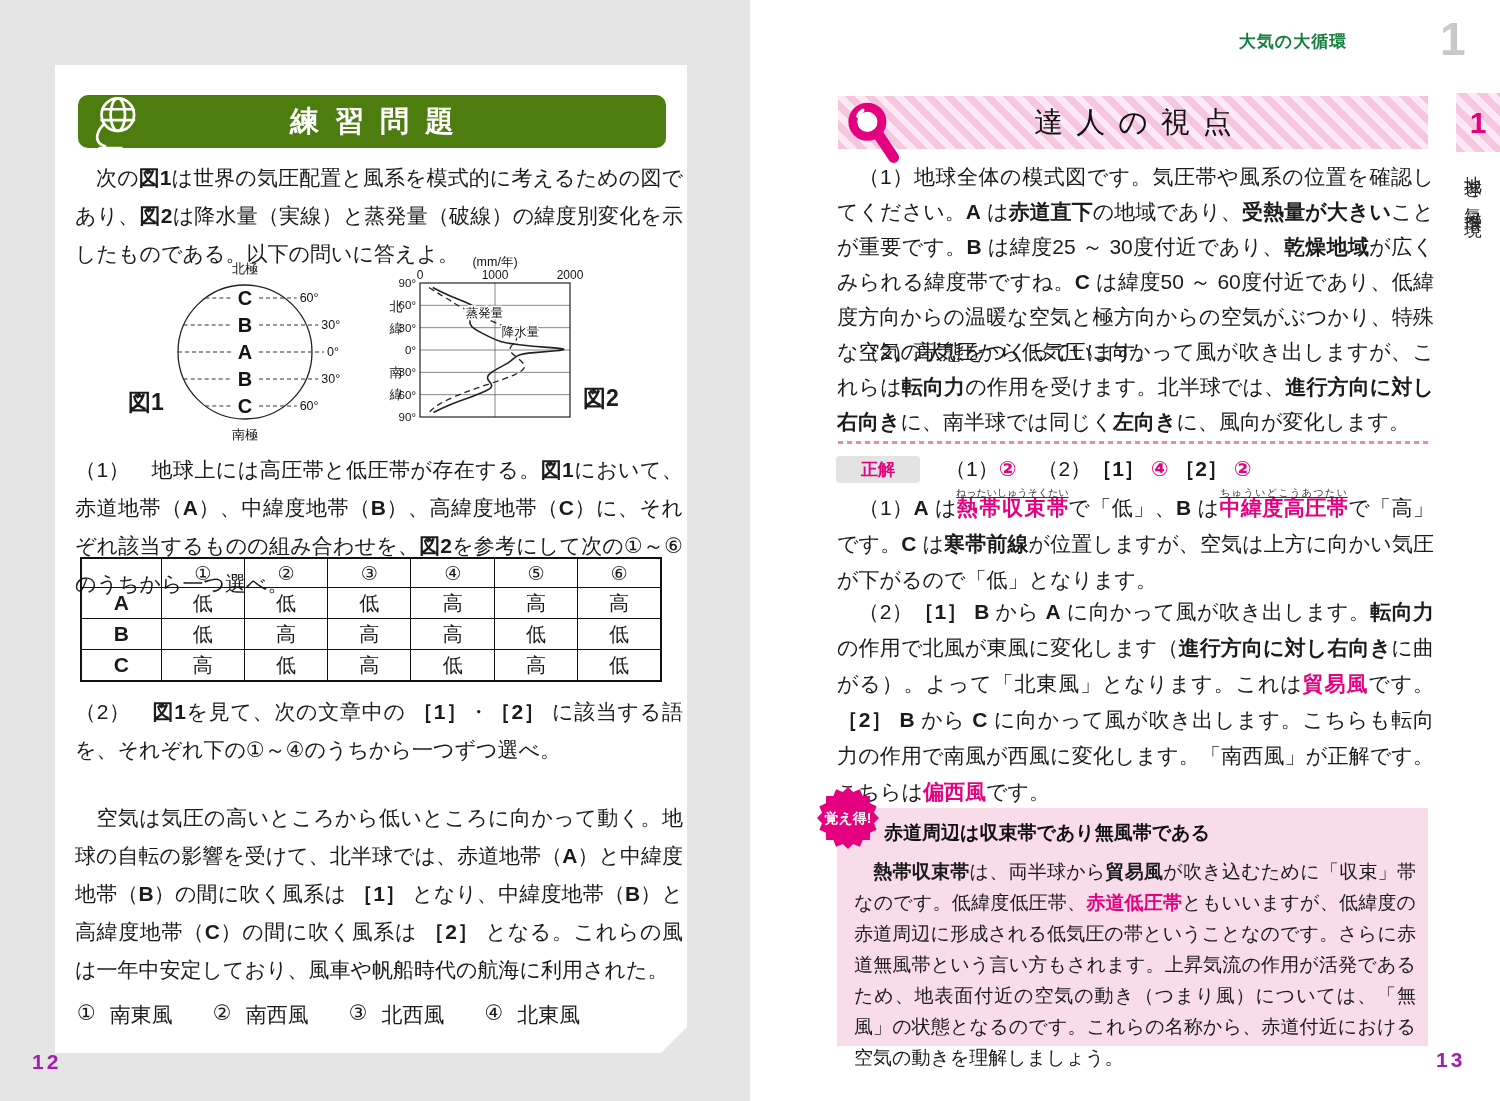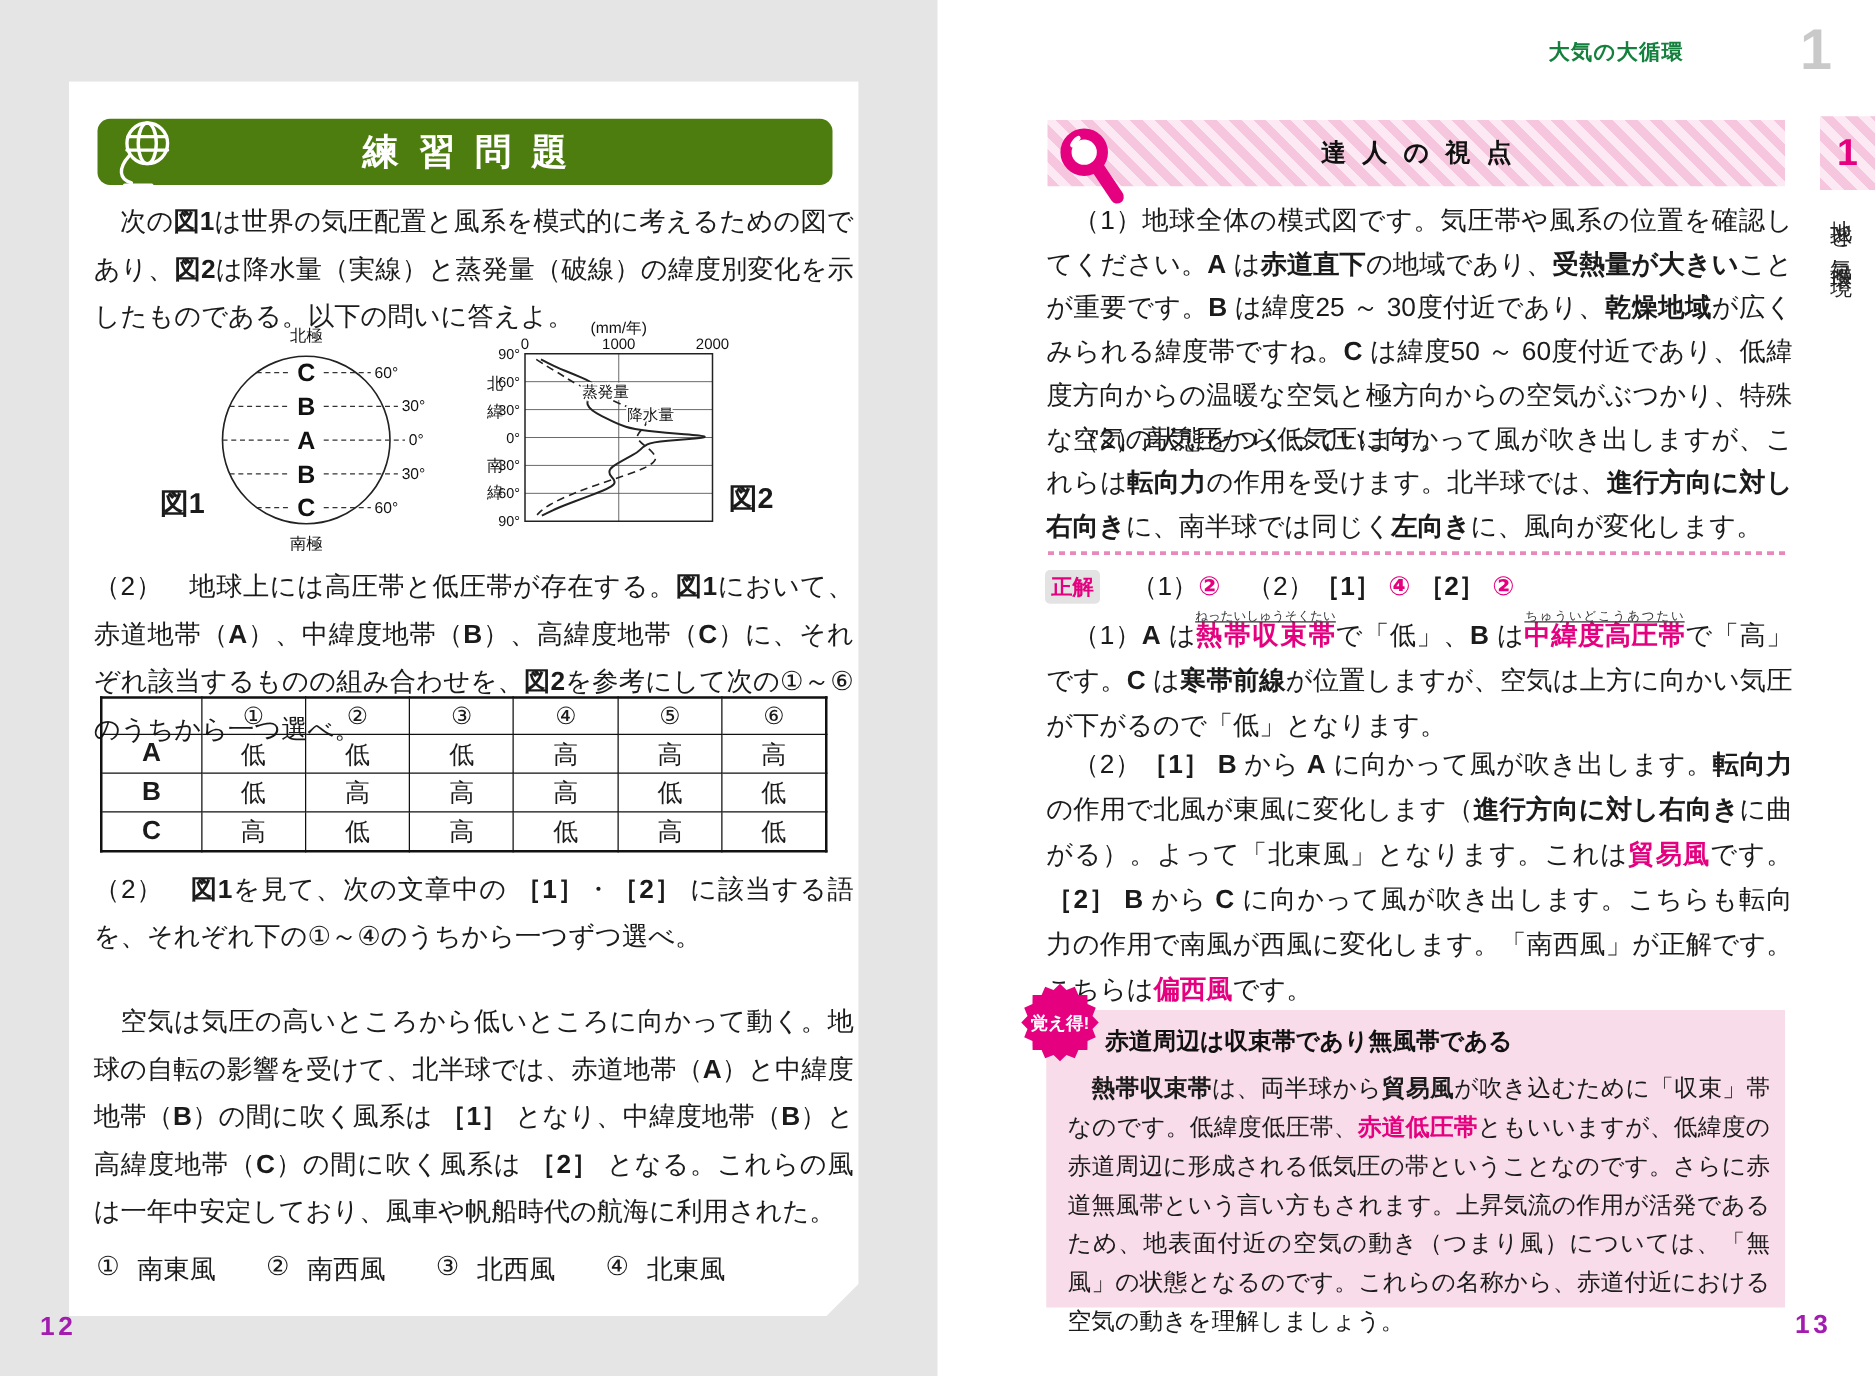"達人の視点" .expert-header .bar-title { font-size: 20px -> 29px; font-weight: 700 -> 400 }
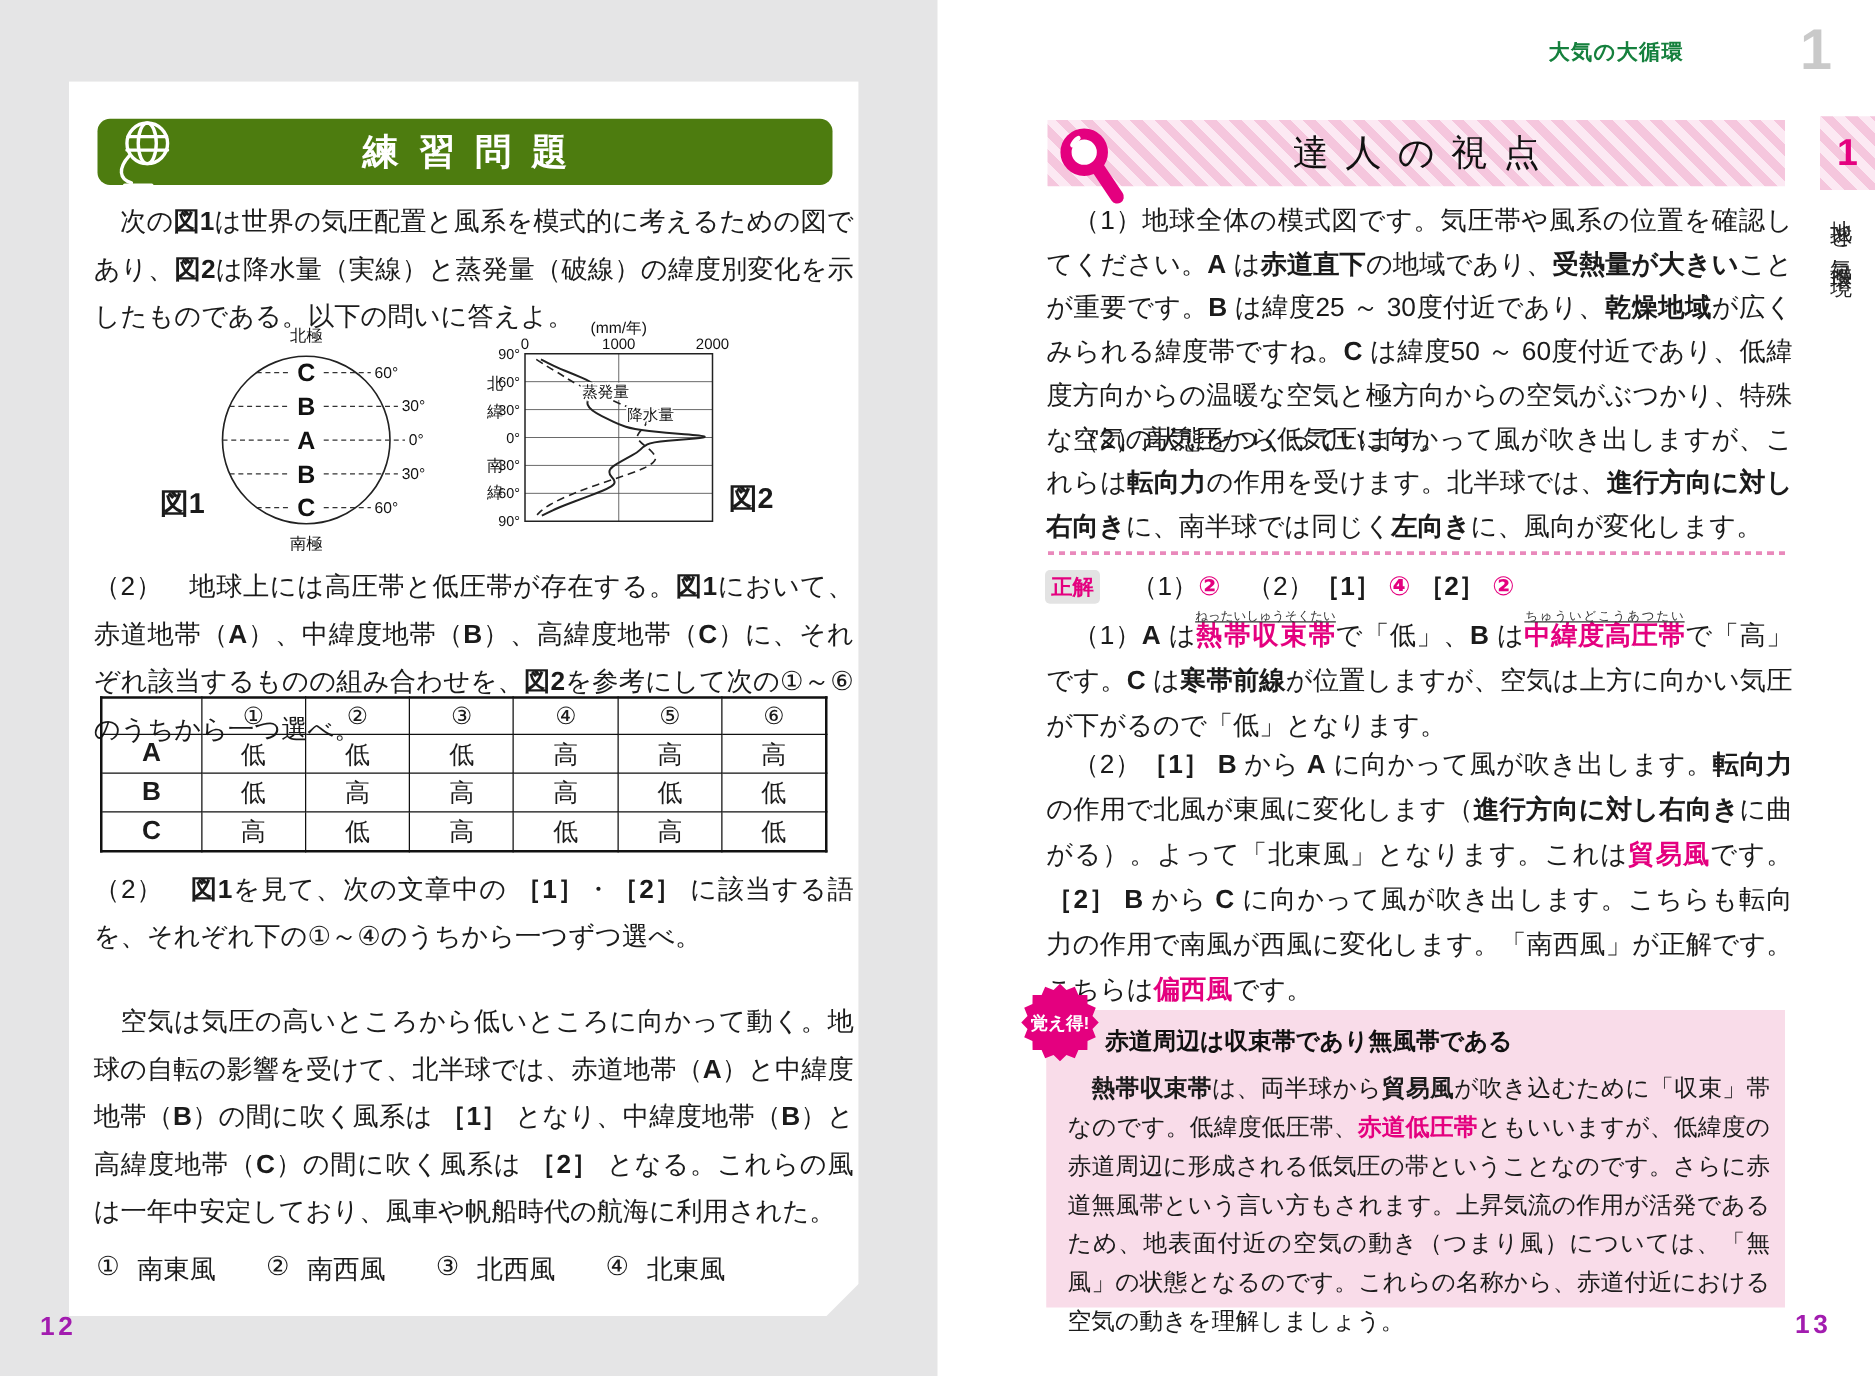"（2） 地球上には高圧帯と低圧帯が存在する。" span { text: 2 -> 1 }
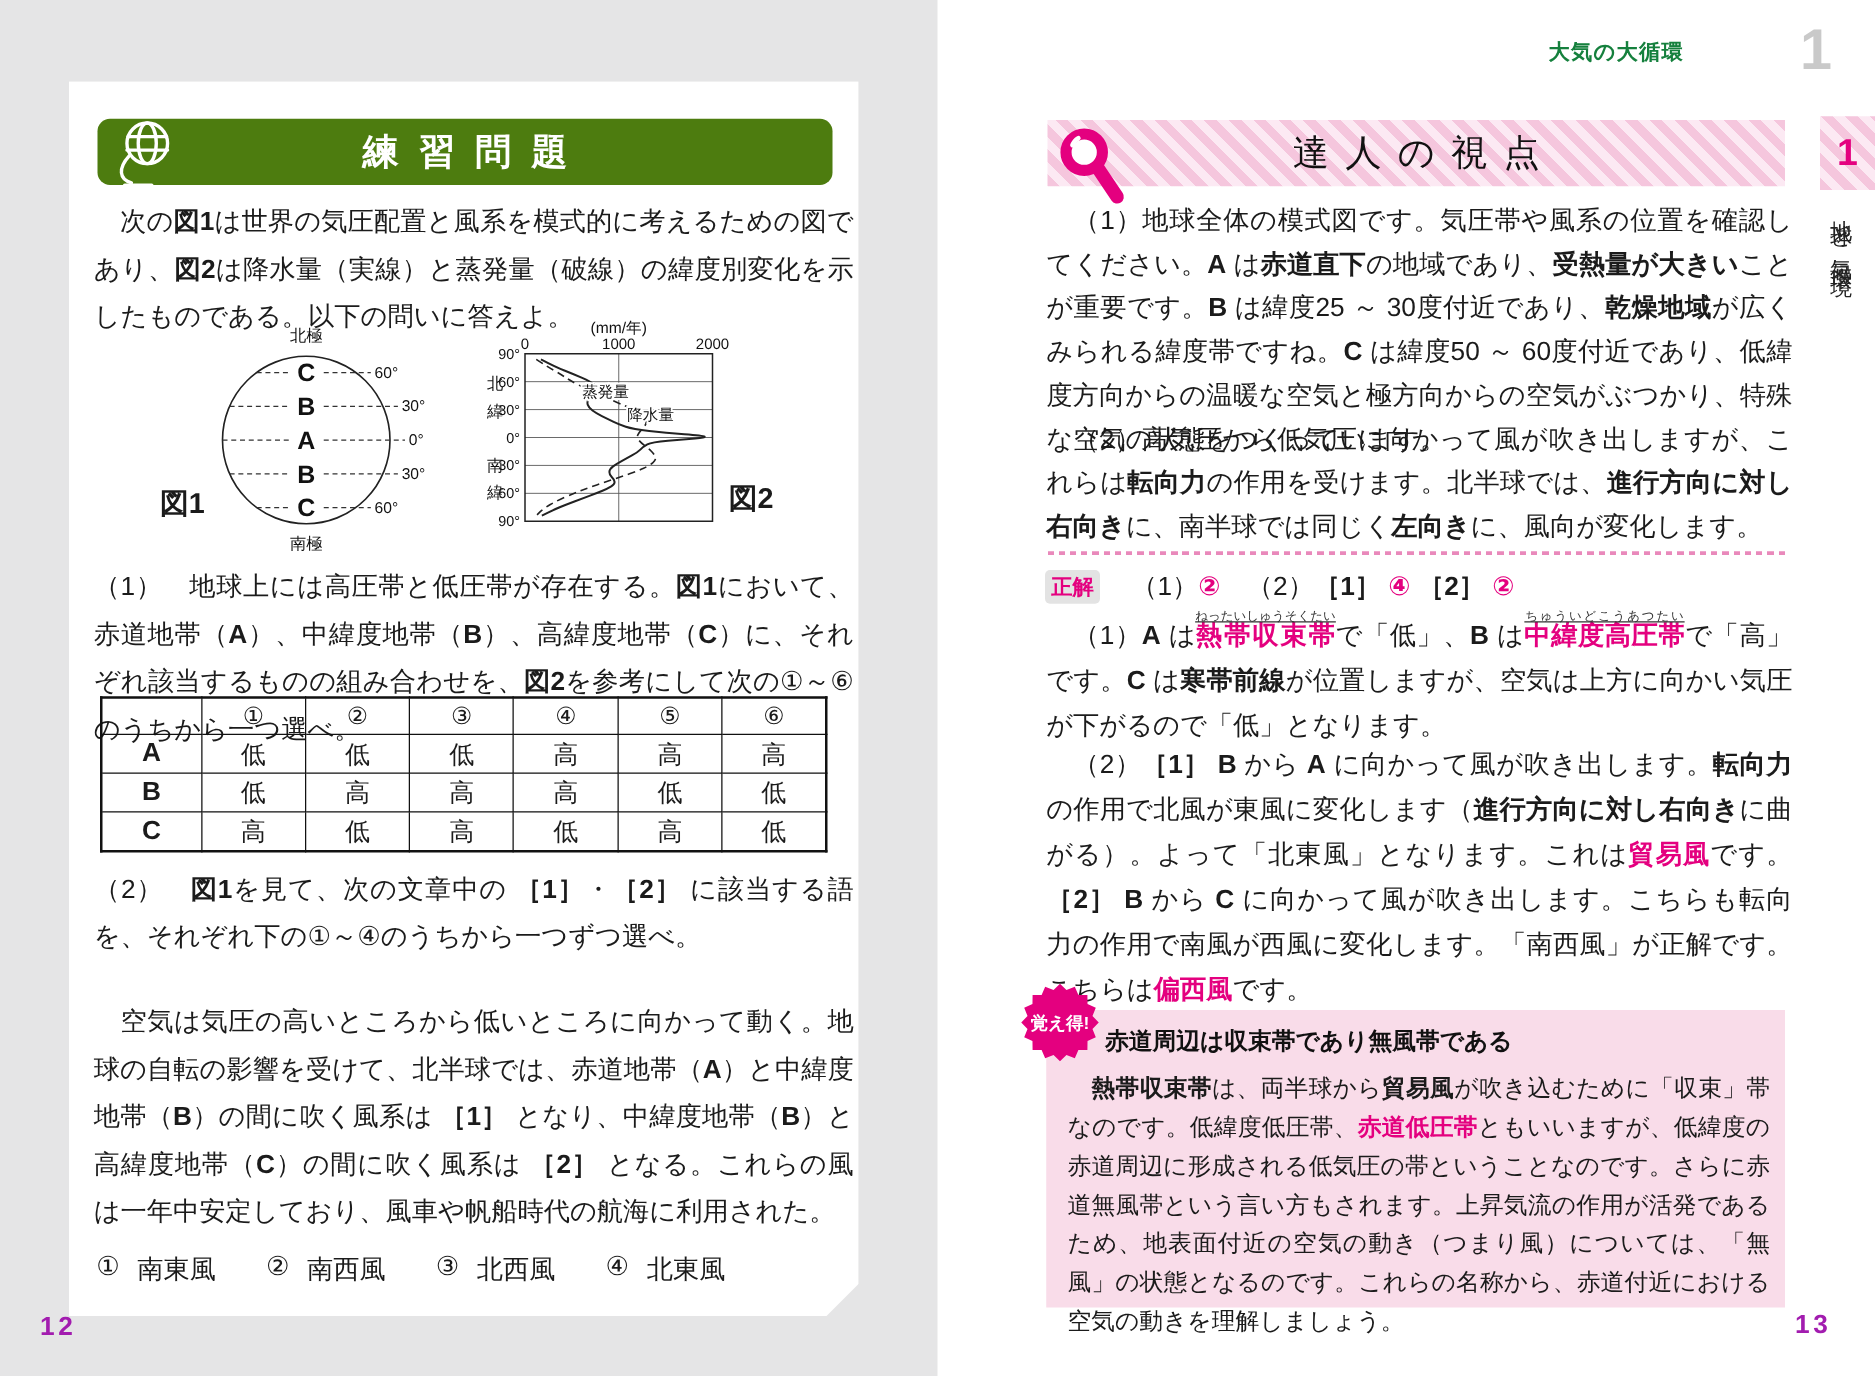"正解" .answer-badge { padding: 2px 5px -> 2px 25px }
